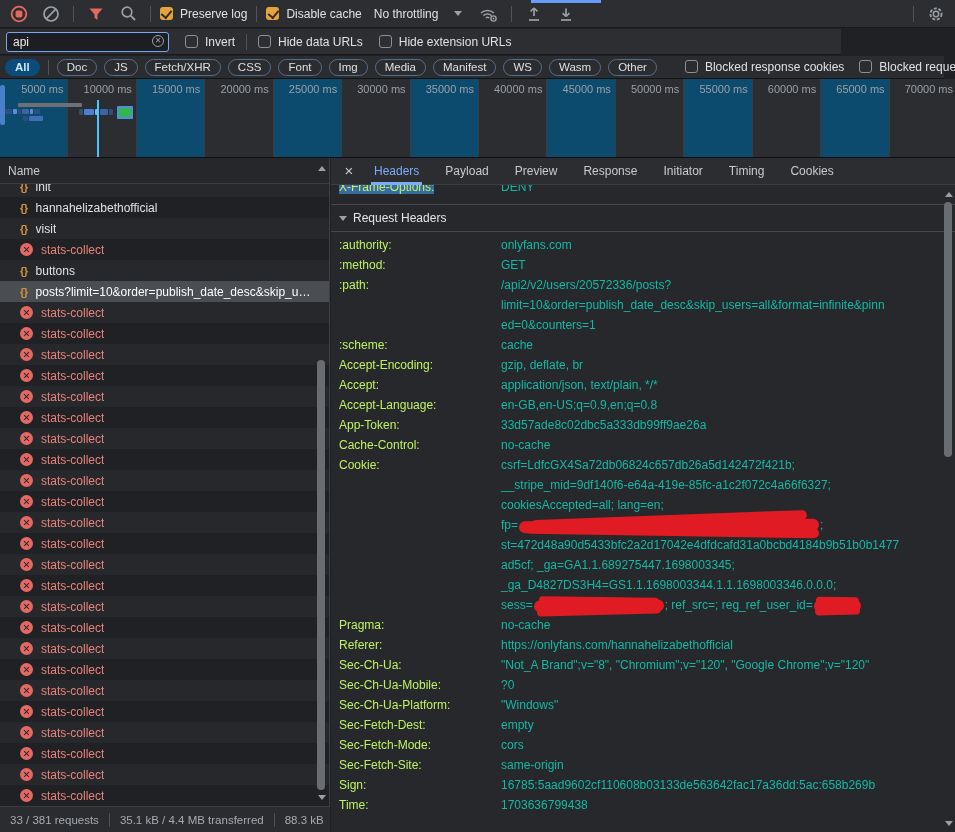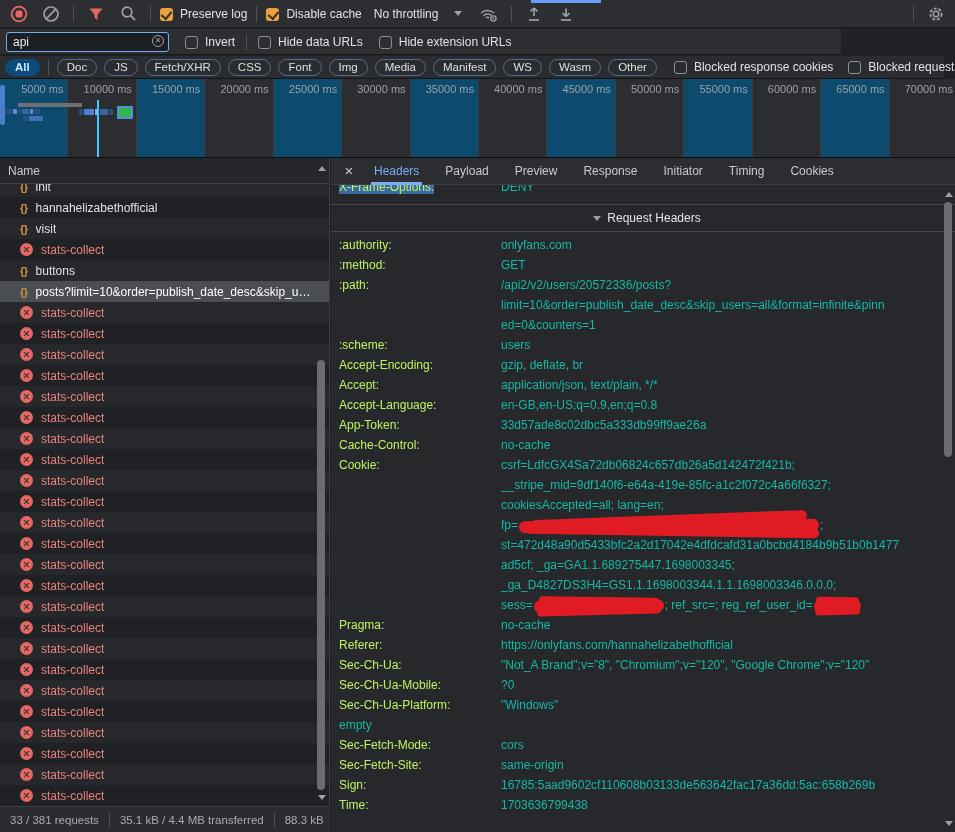"Preserve log" .cb-group { align-items: flex-end -> flex-start }
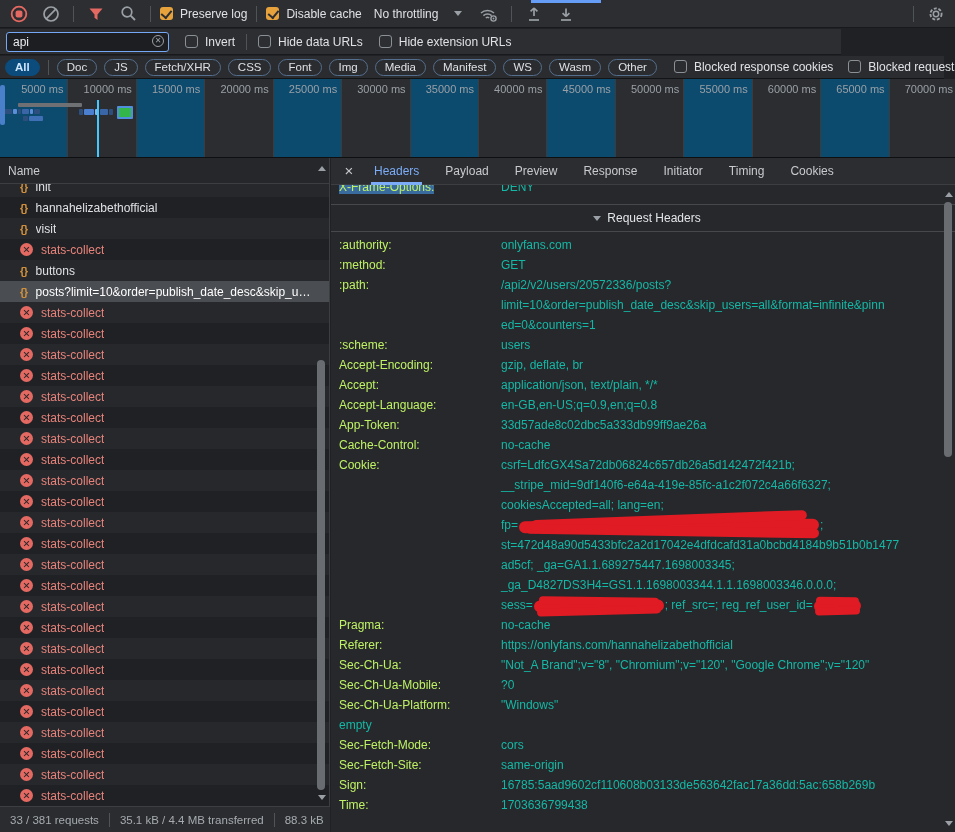"All" .pillsbar { gap: 7px -> 18px }
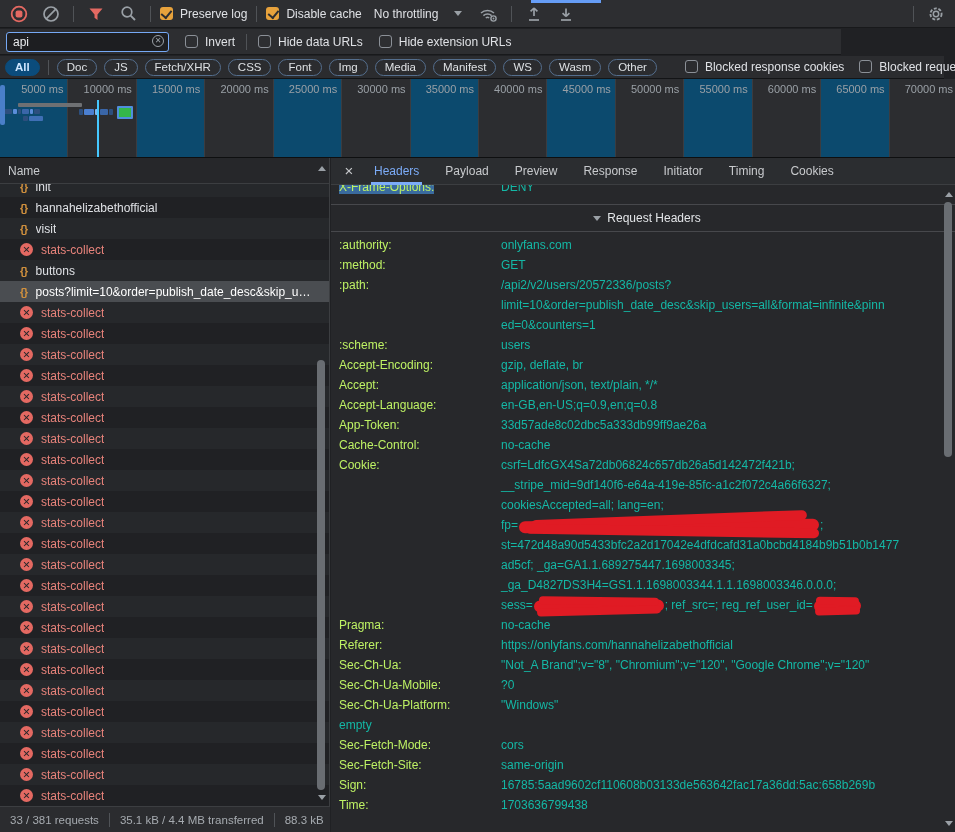"Request Headers" .section-head { justify-content: center -> none }
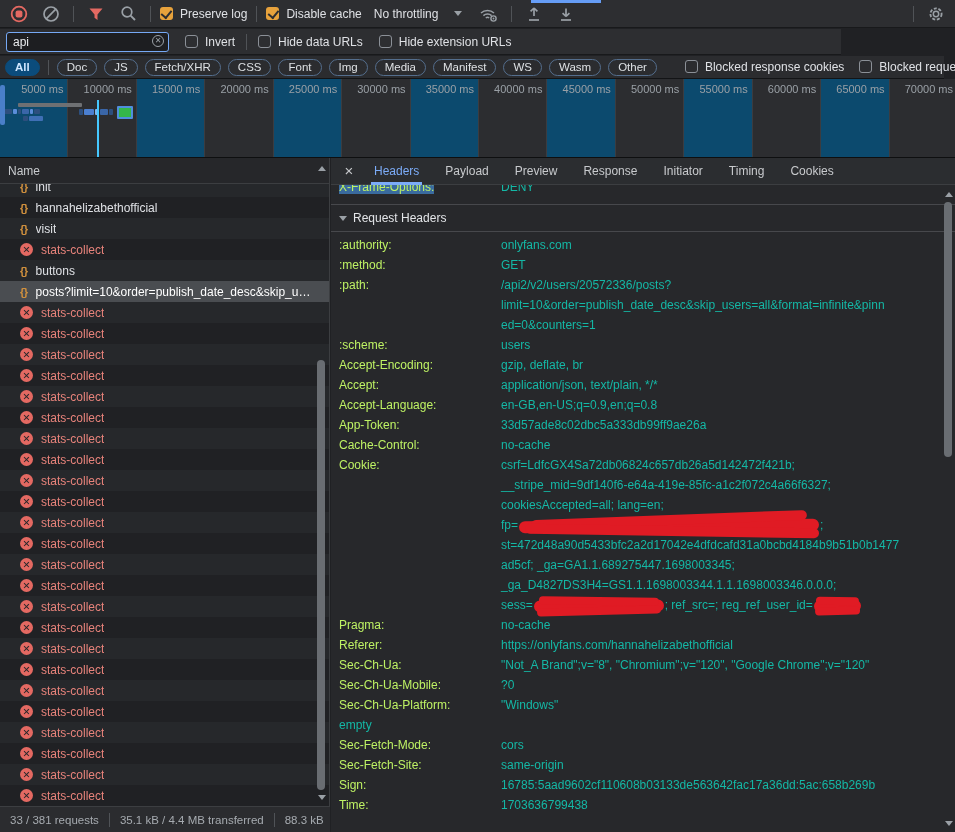"users" span { text: users -> cache }
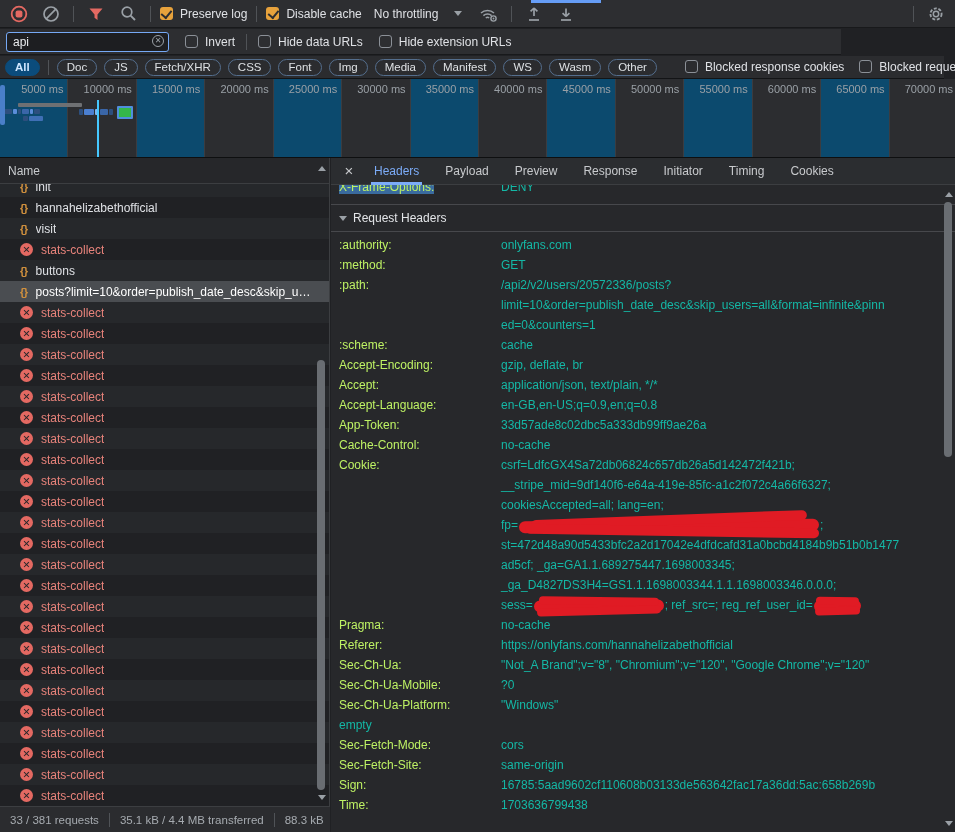"Sec-Fetch-Dest:" div.k { html: none -> <div>Sec-Fetch-Dest:</div> }
